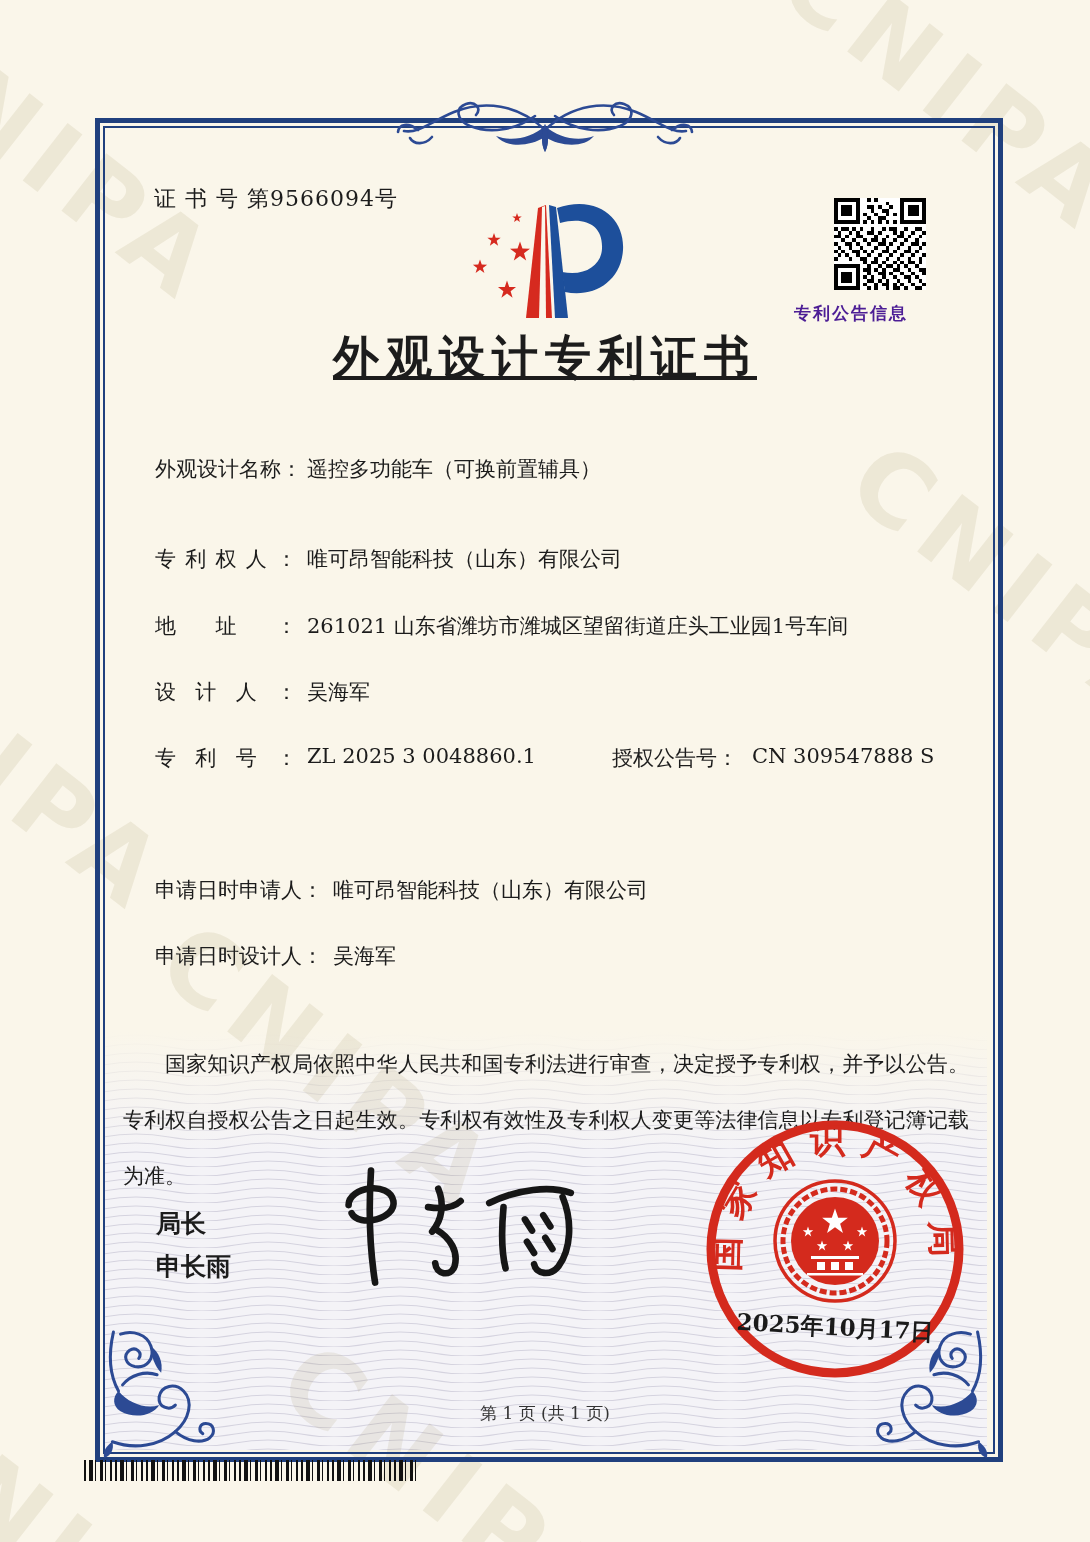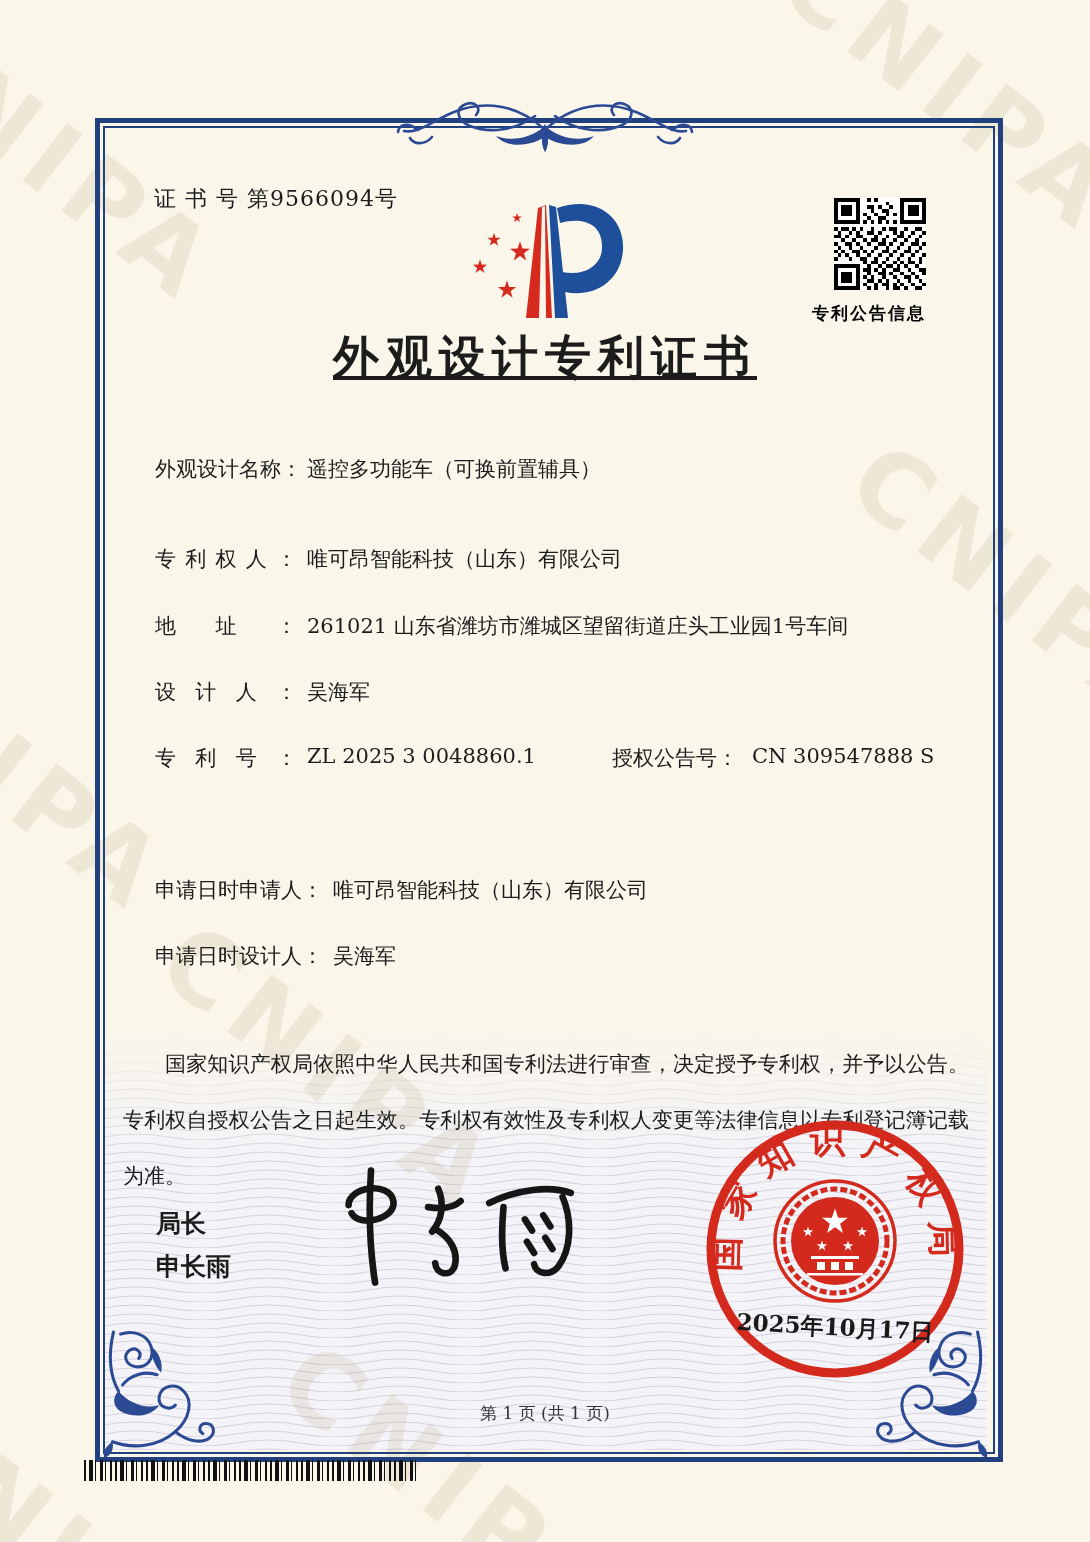"专利公告信息" .qrlabel { color: #000000 -> #4c1d95; left: 812px -> 772px; text-align: left -> right }
